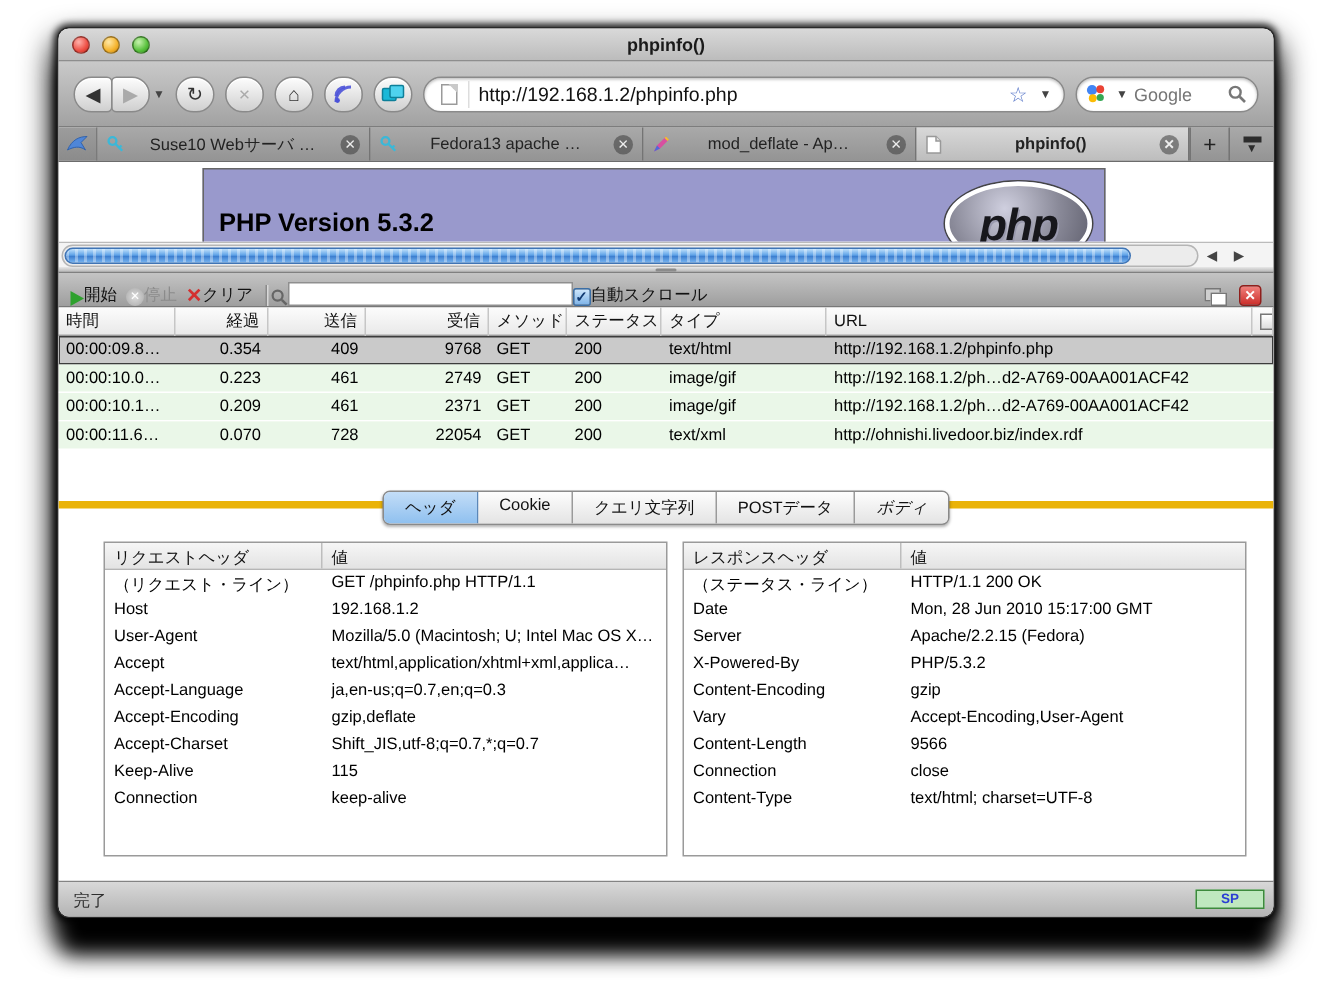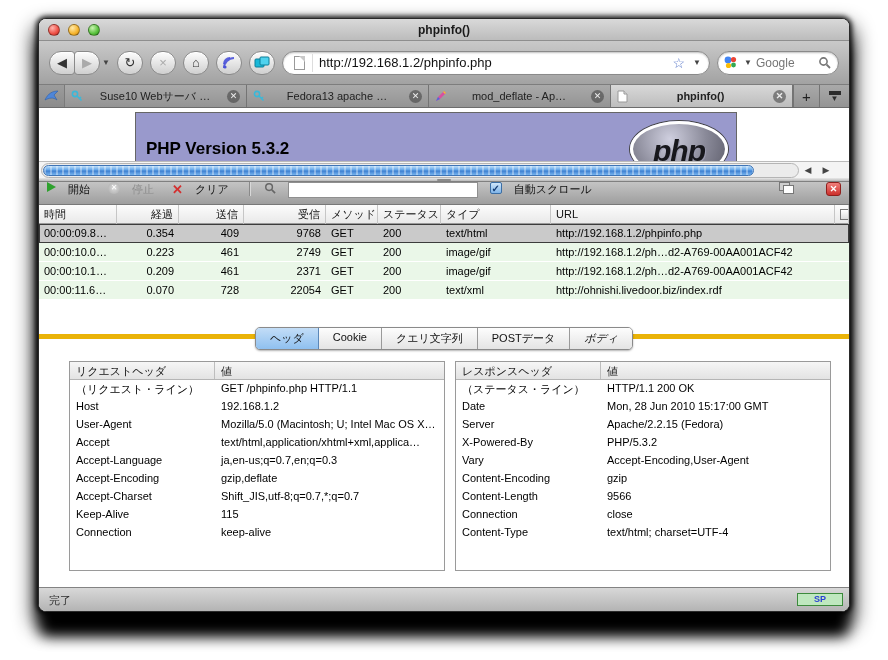"開始" .fox-toolbar { align-items: flex-start -> flex-end; gap: 12px -> 0 }
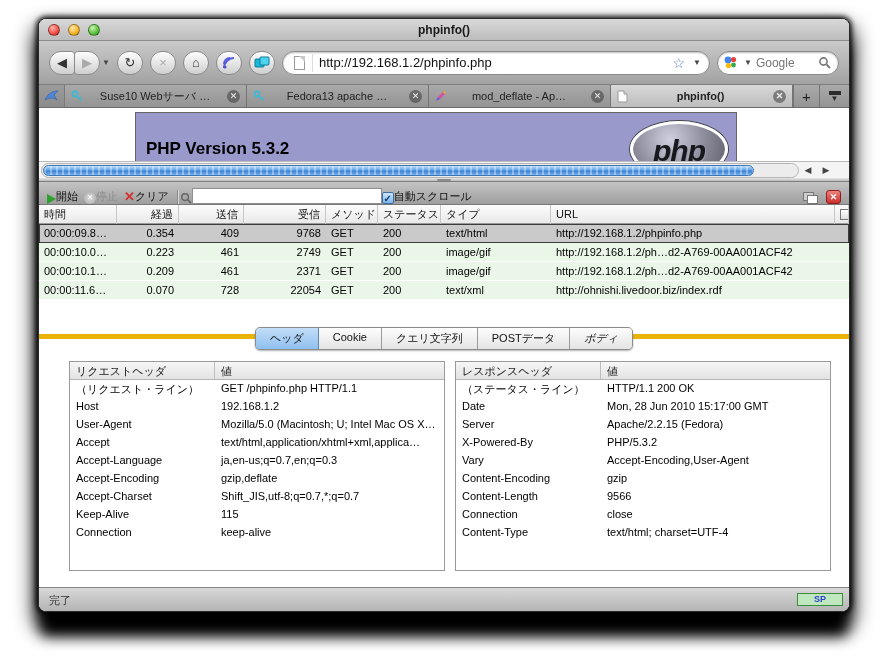"Vary" div.hdr-row { order: before "Content-Encoding" -> after "Content-Encoding" }
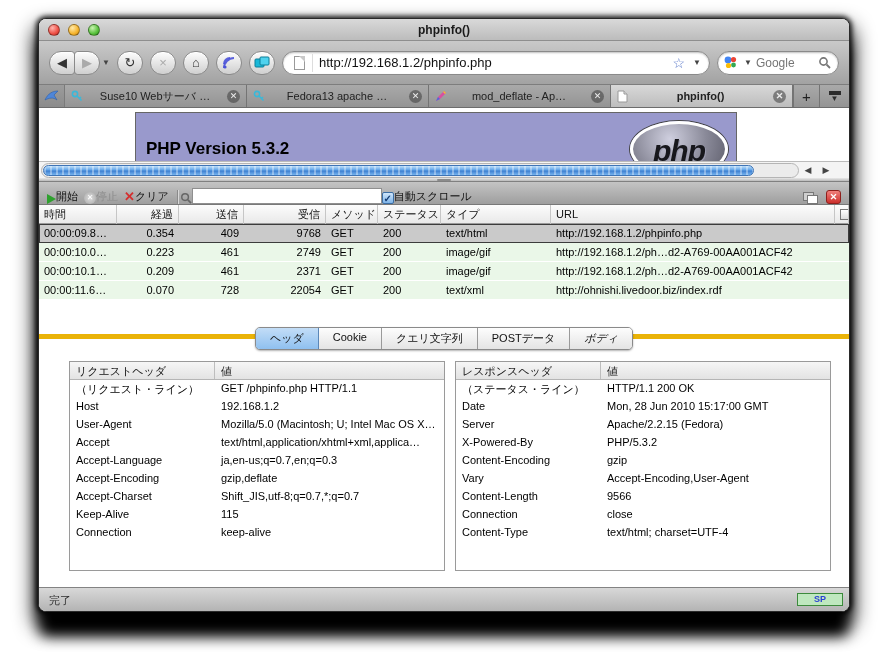"text/html; charset=UTF-4" div.v { text: UTF-4 -> UTF-8 }
